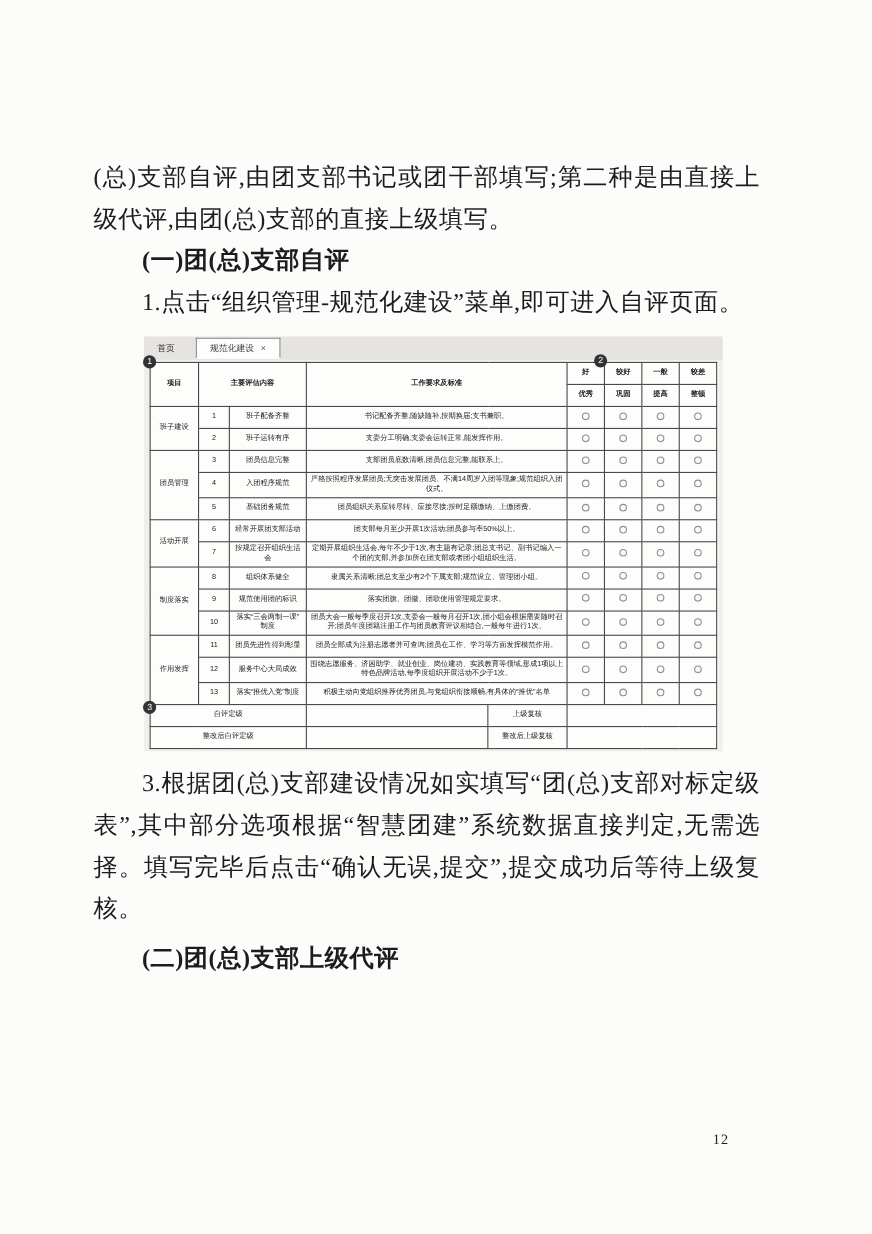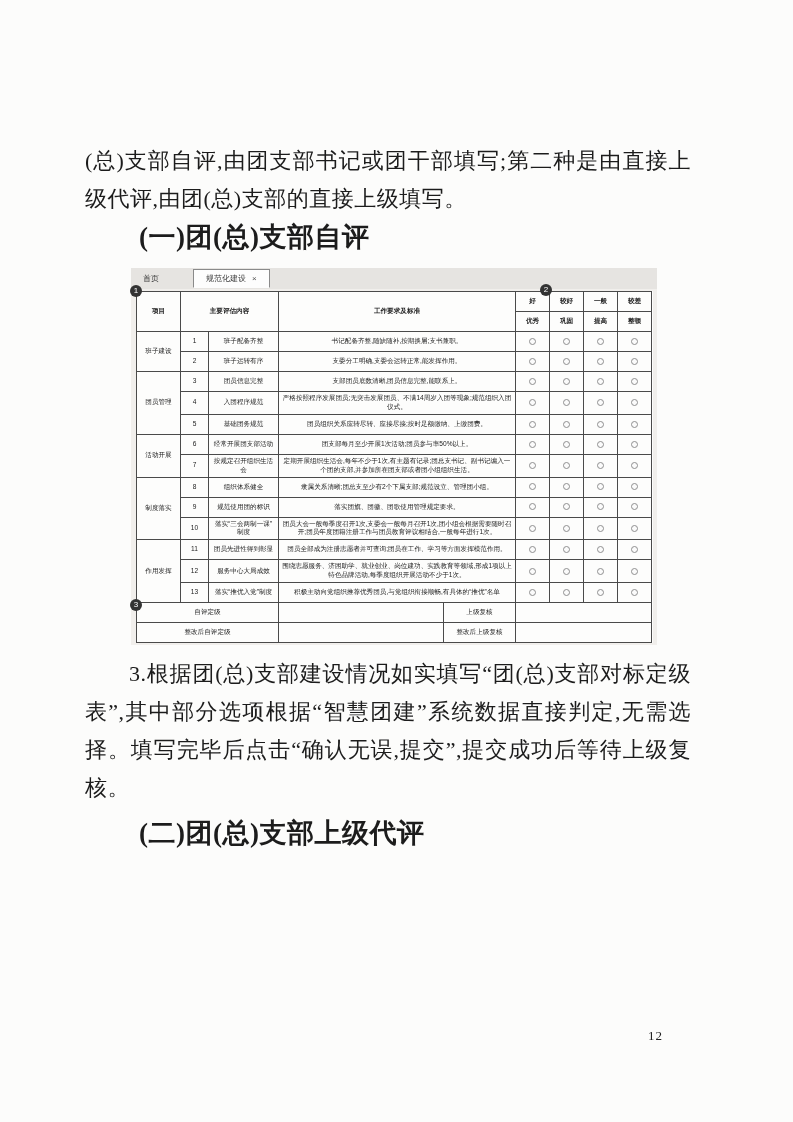"(一)团(总)支部自评" .headline { font-size: 27px -> 22px }
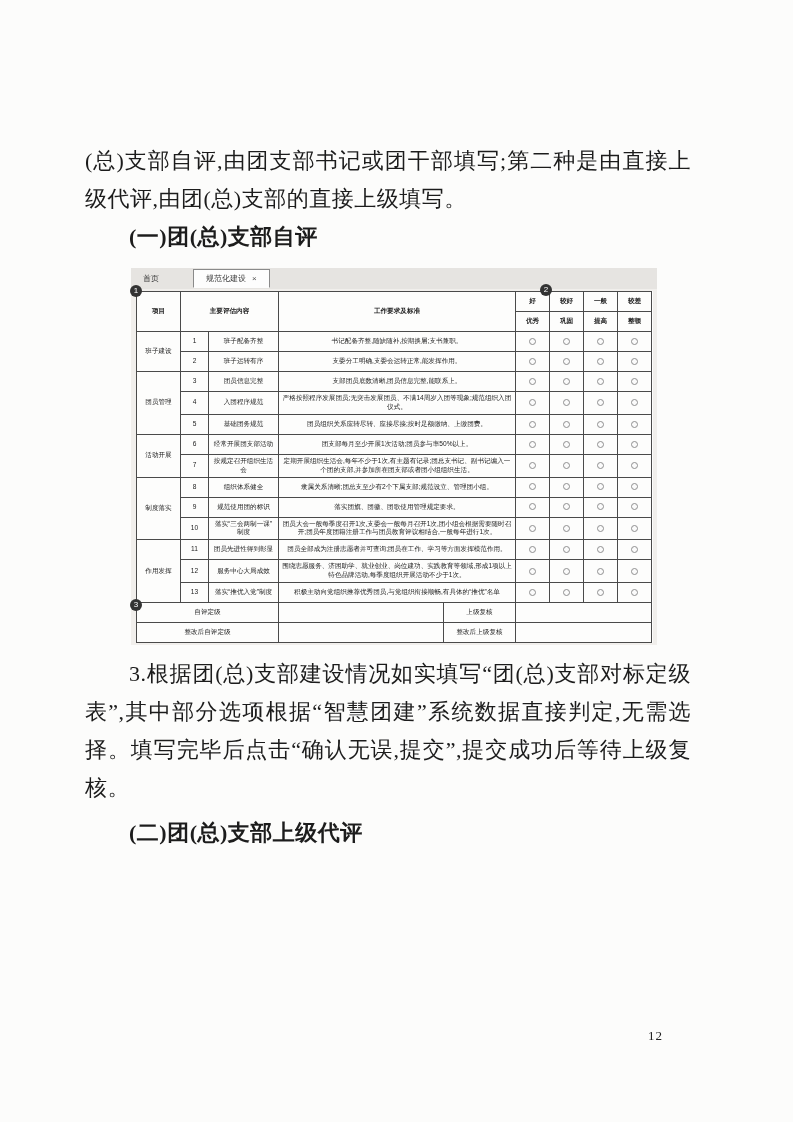"1.点击“组织管理-规范化建设”菜单,即可进入自评页面。" p.para { html: none -> <p>1.点击“组织管理-规范化建设”菜单,即可进入自评页面。</p> }
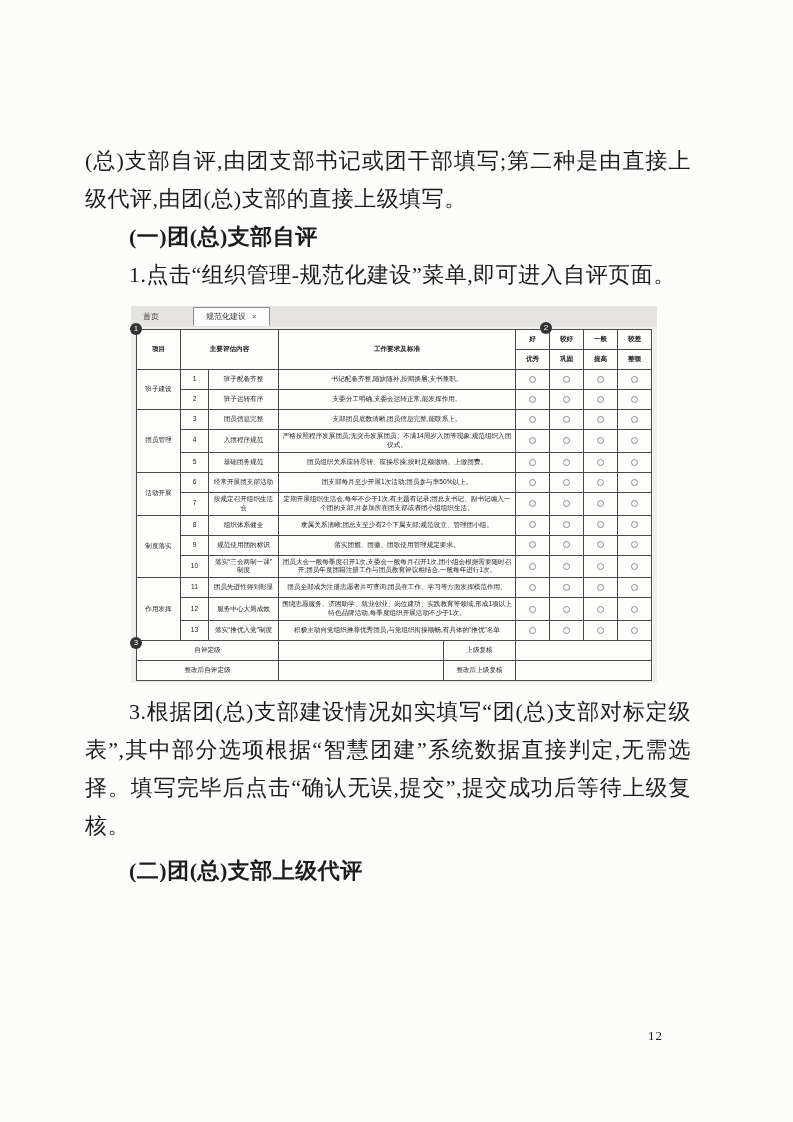"规范化建设" .tab.active { margin-left: 22px -> 7px }
